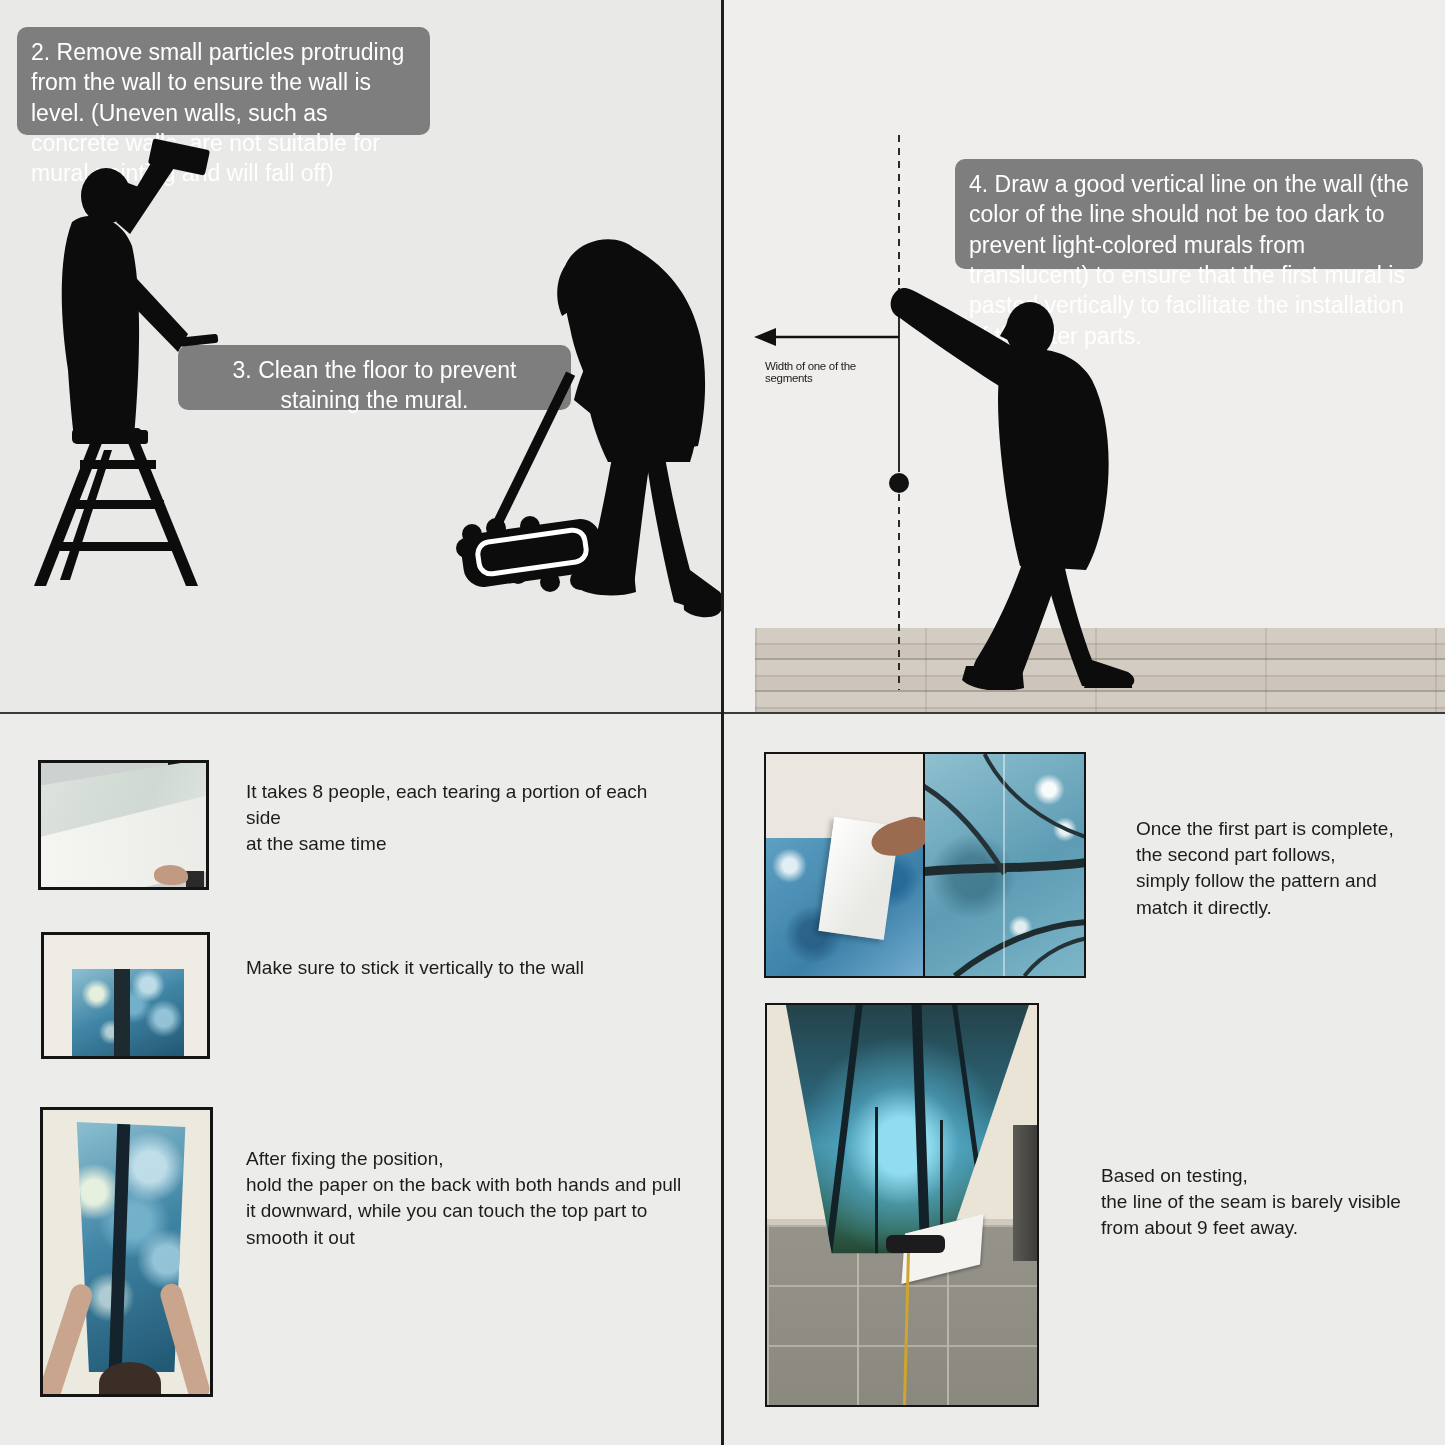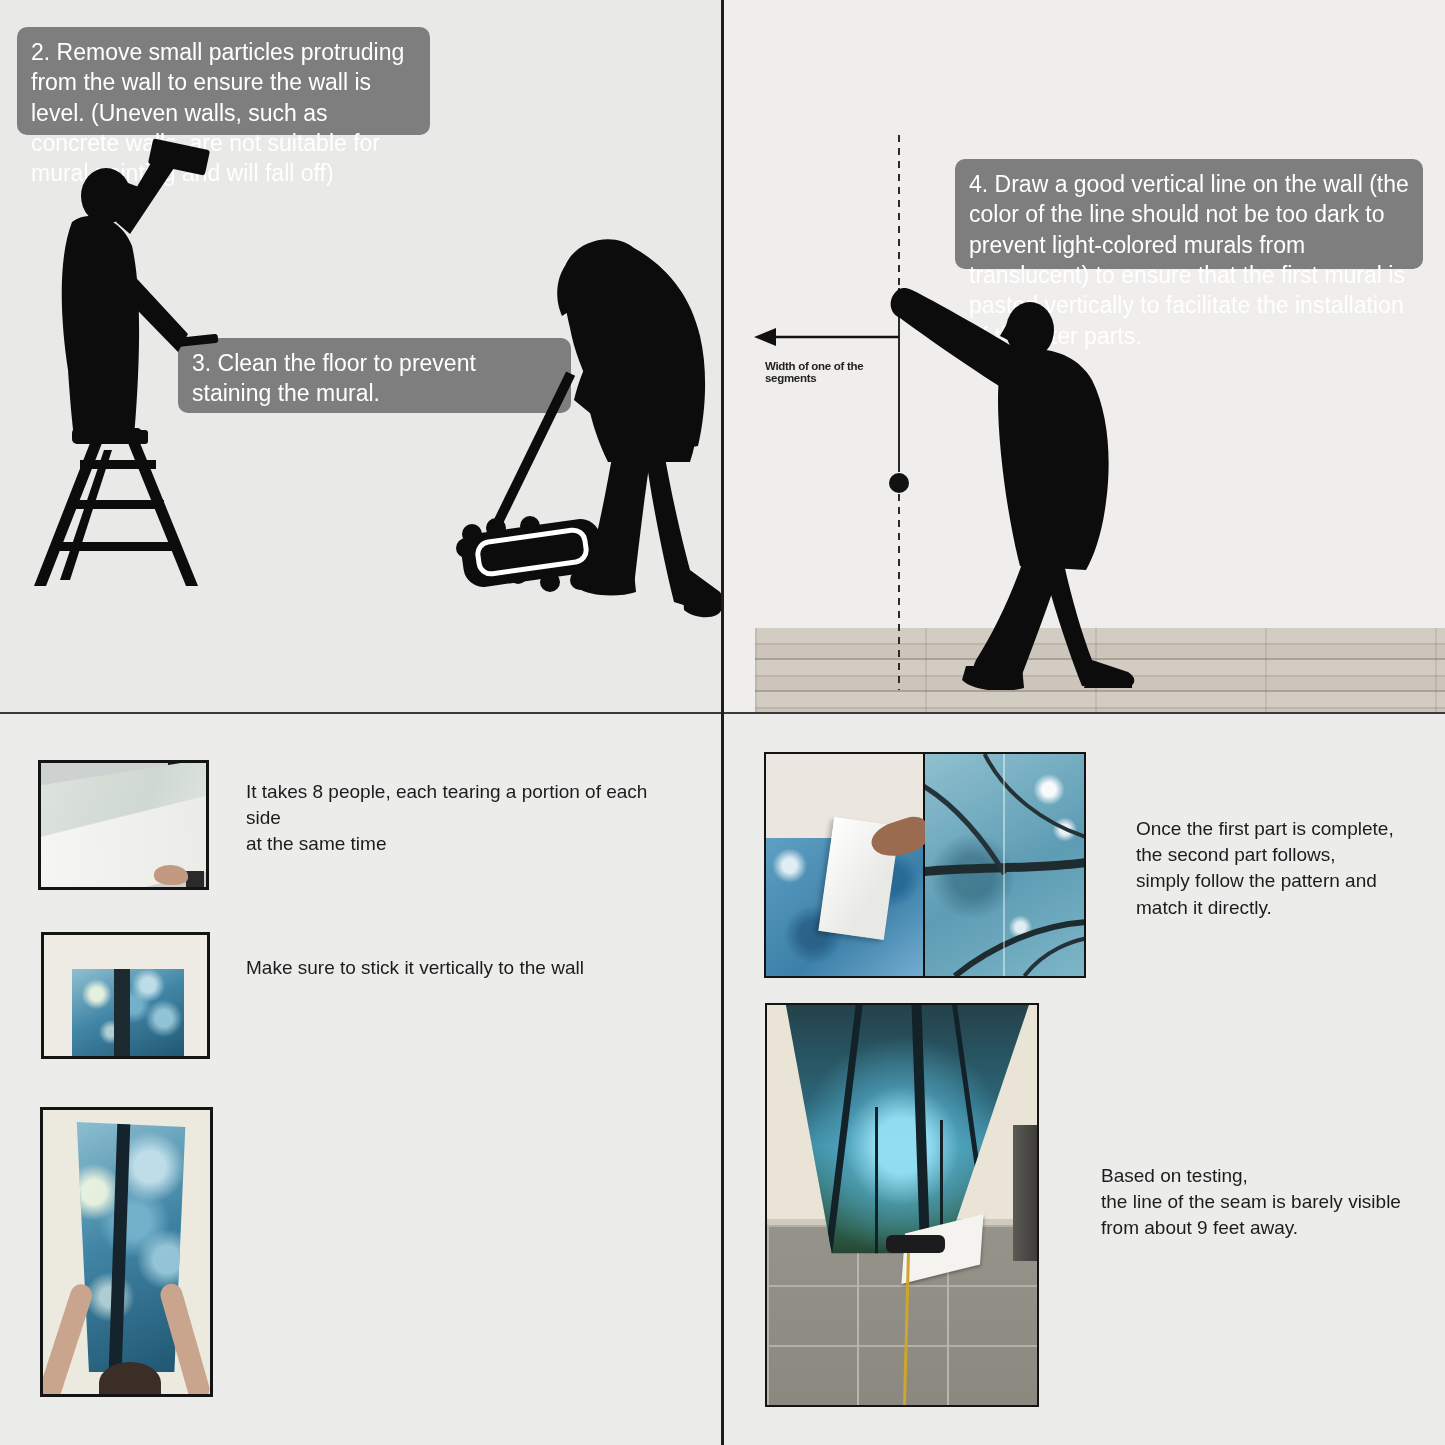"3. Clean the floor to" #callout-3 { height: 75px -> 65px; text-align: none -> center; top: 338px -> 345px }
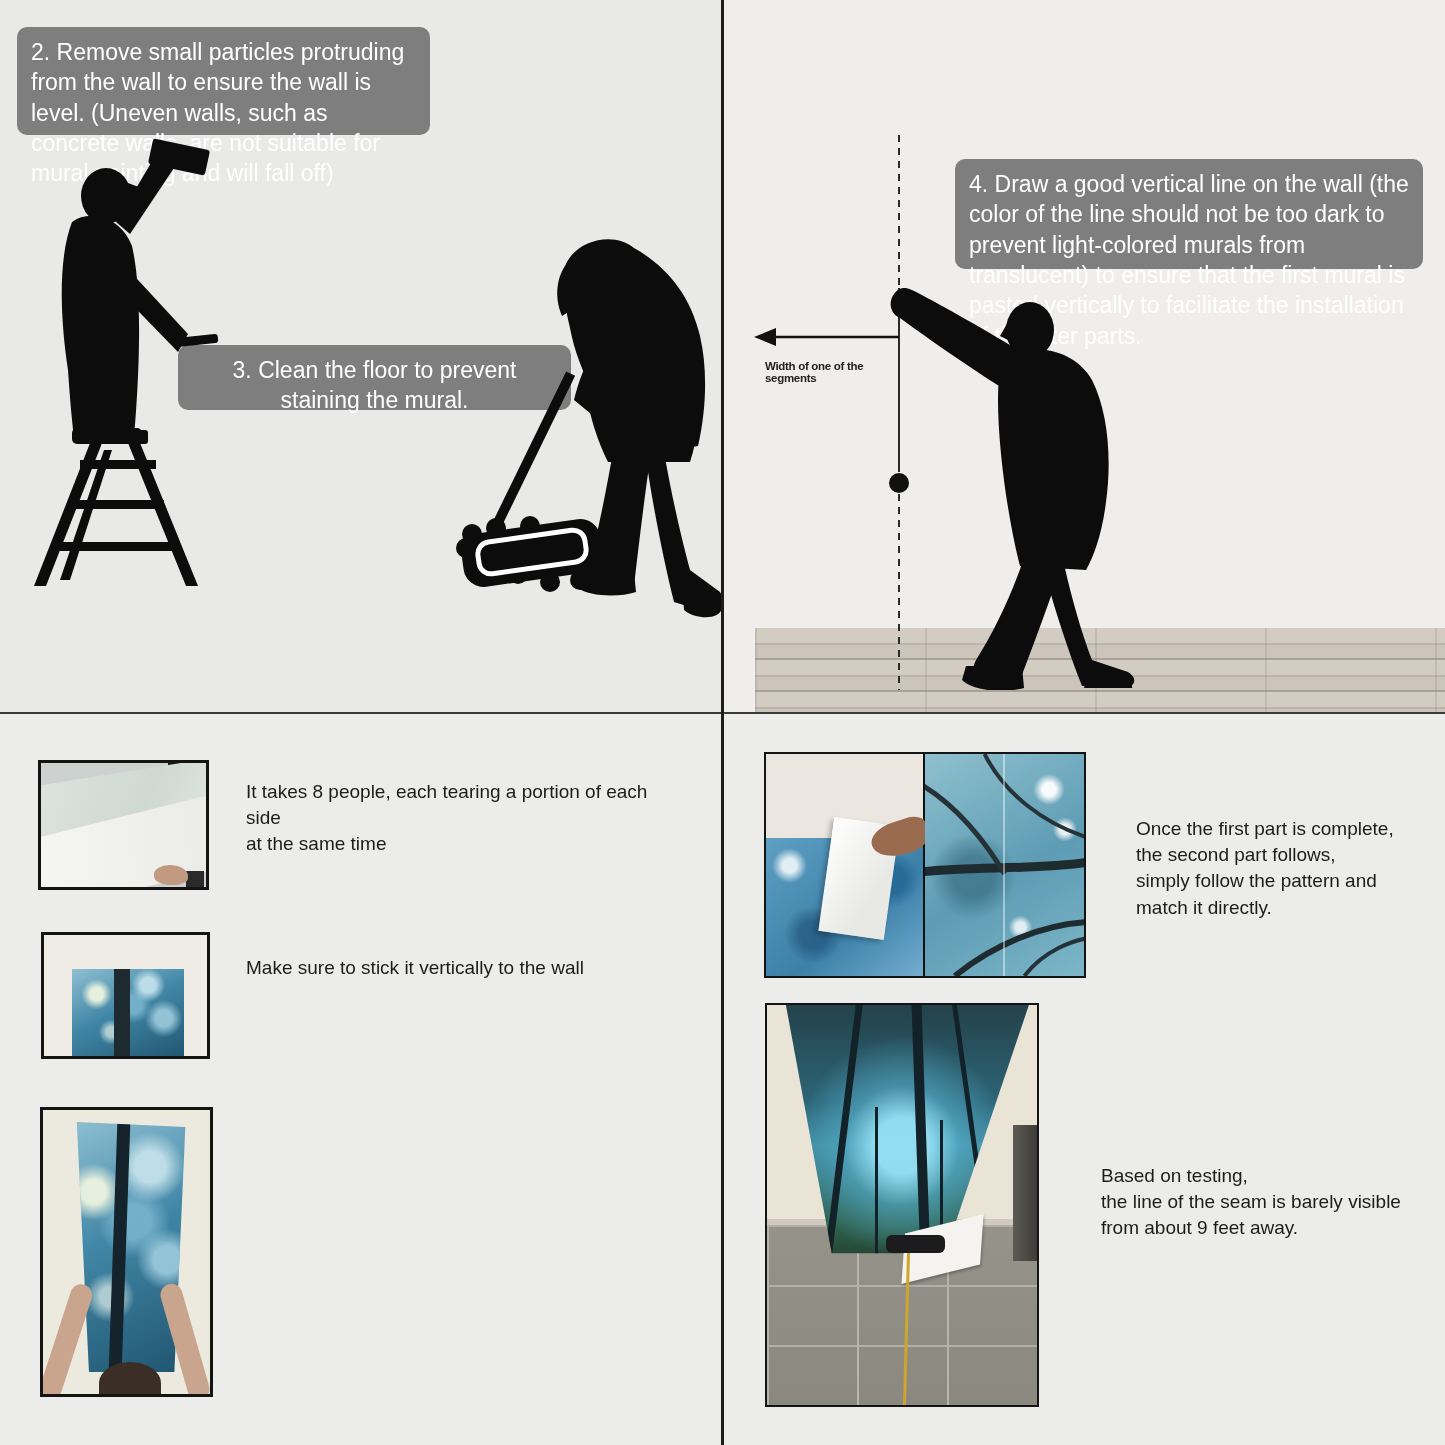"Width of one of the" #arrow-label { font-weight: bold -> normal }
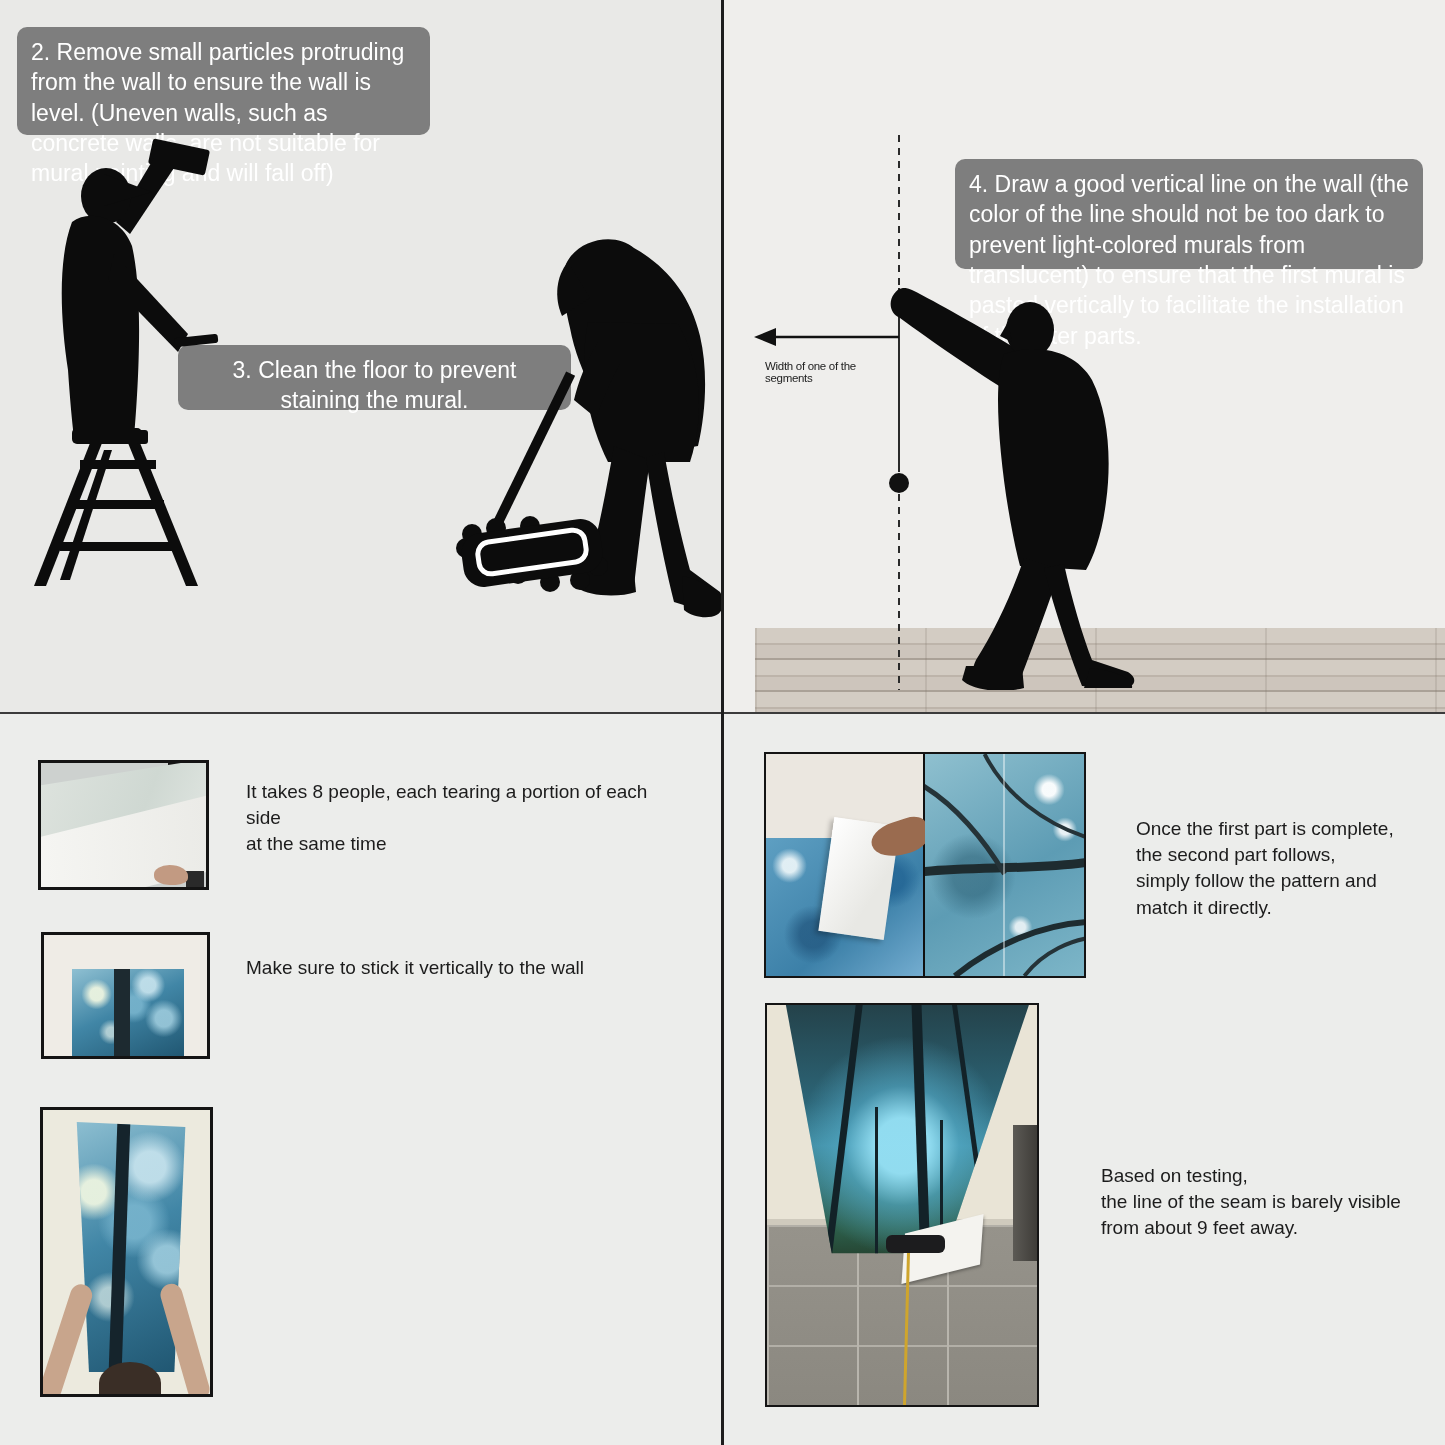"After fixing the position," div.caption { html: none -> <div>After fixing the position, hold the paper on the back with both hands and pull it downward, while you can touch the top part to smooth it out</div> }
